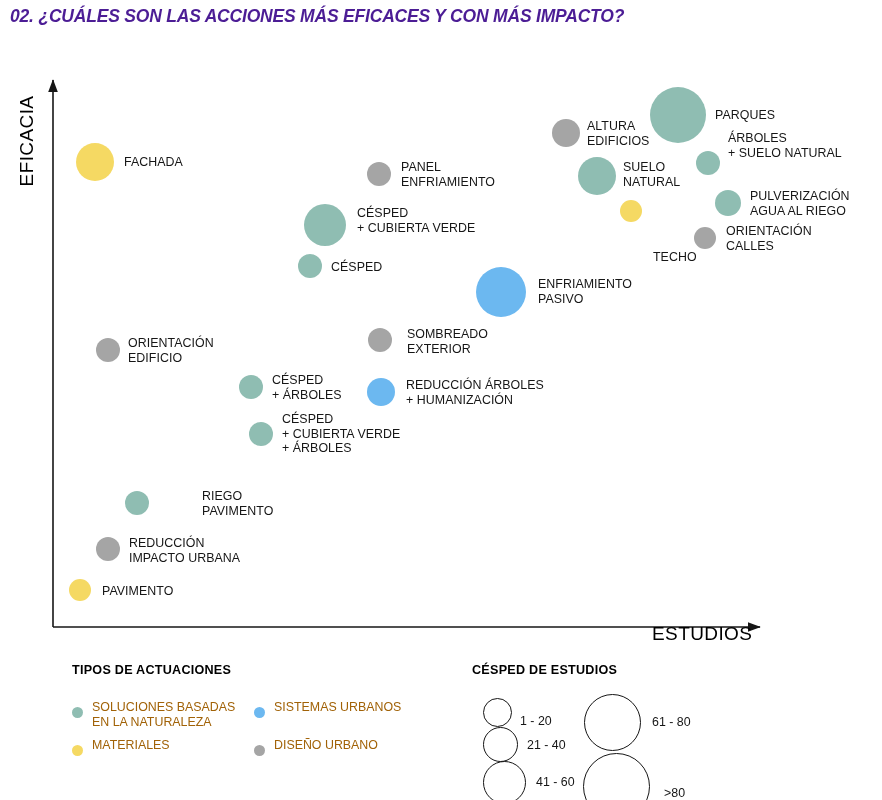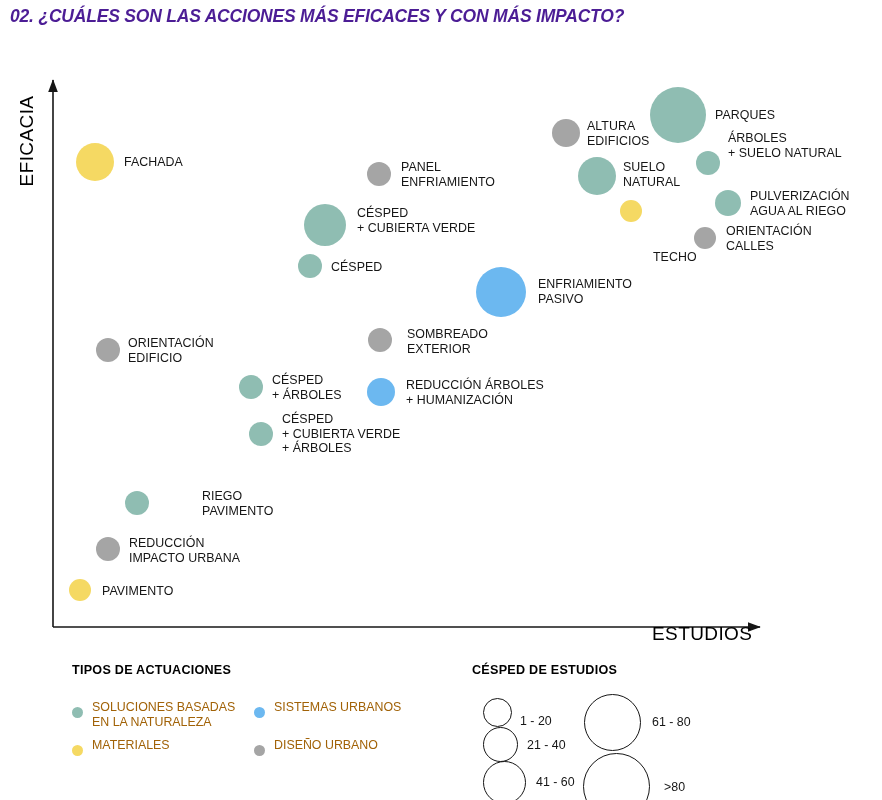">80" div.size-label { top: 117px -> 123px }
